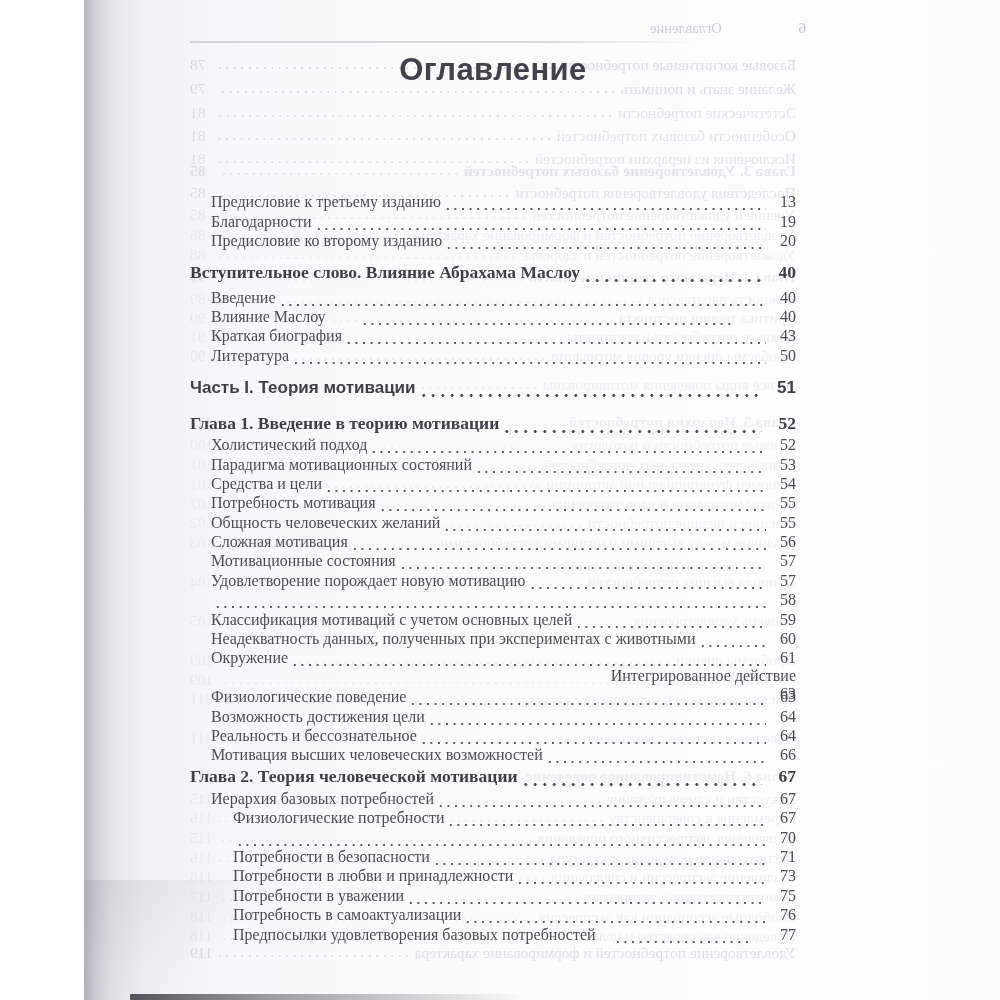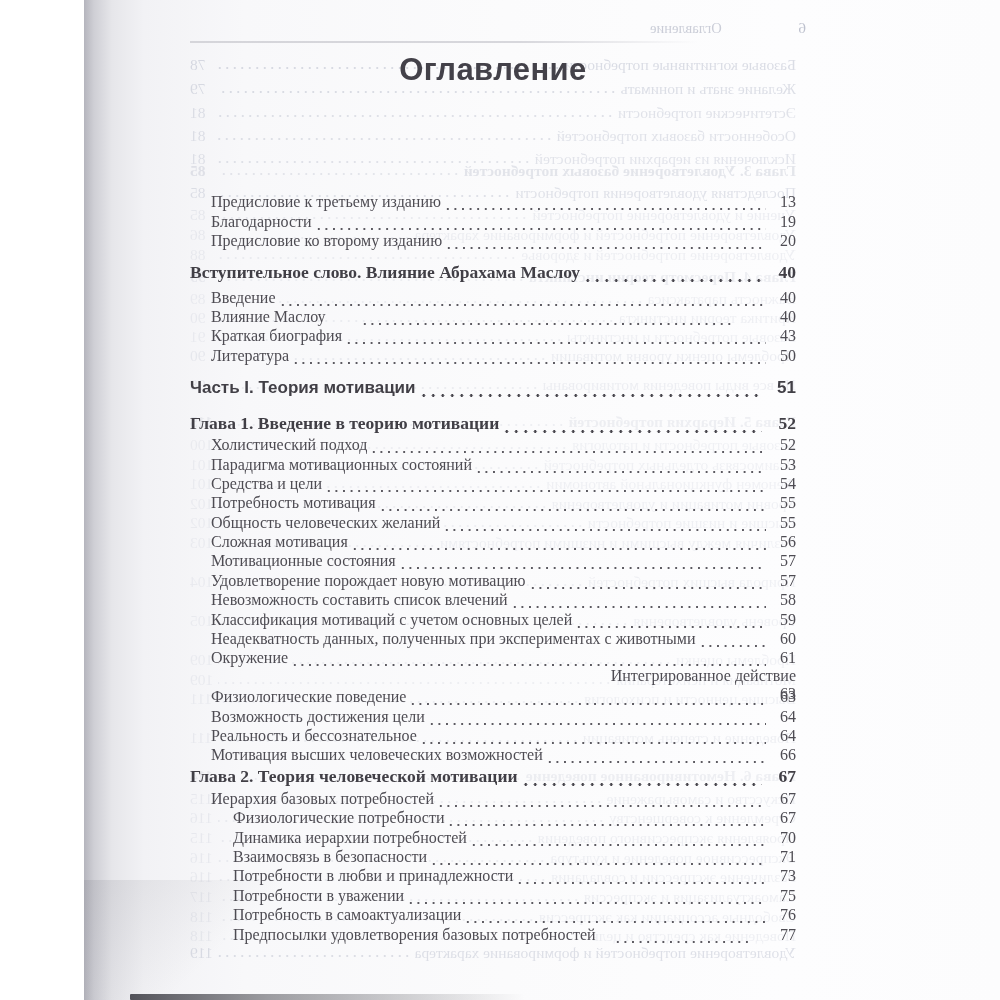"Невозможность составить список влечений" span.lab { html: <span>Невозможность составить список влечений</span> -> none }
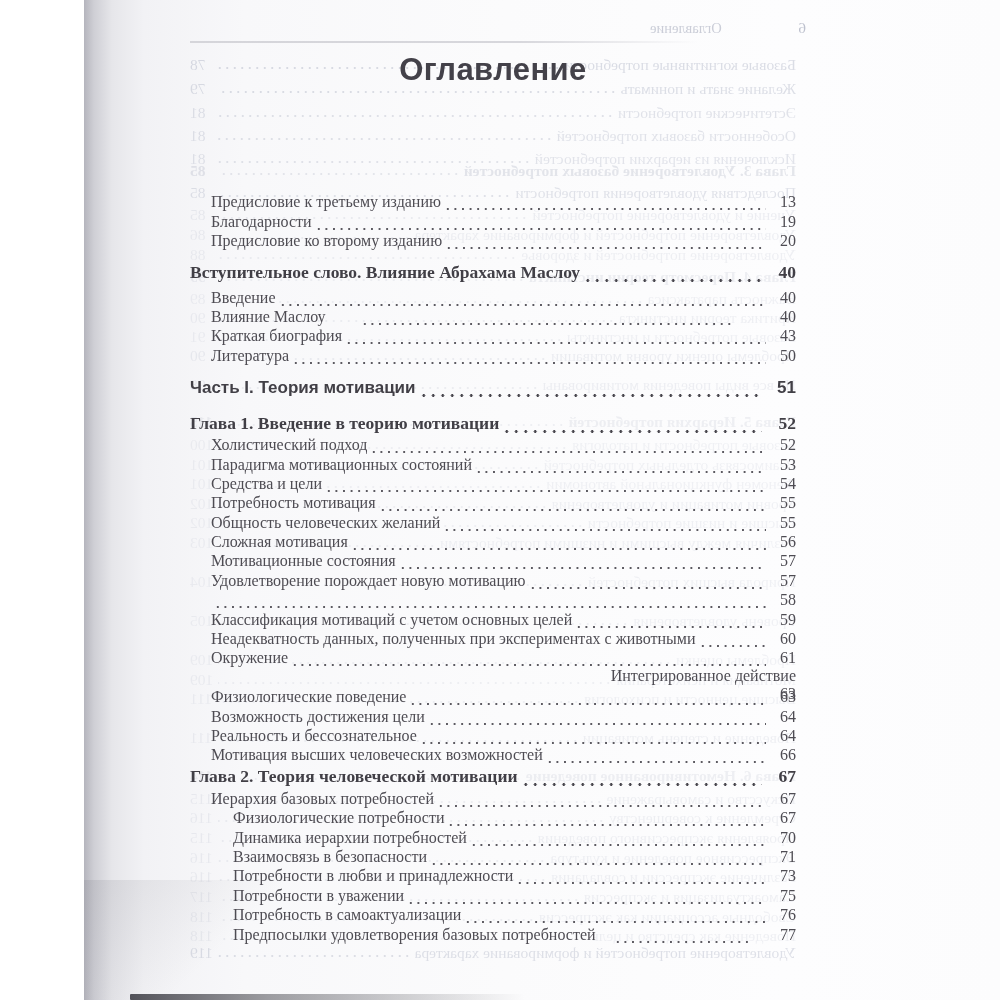"Динамика иерархии потребностей" span.lab { html: <span>Динамика иерархии потребностей</span> -> none }
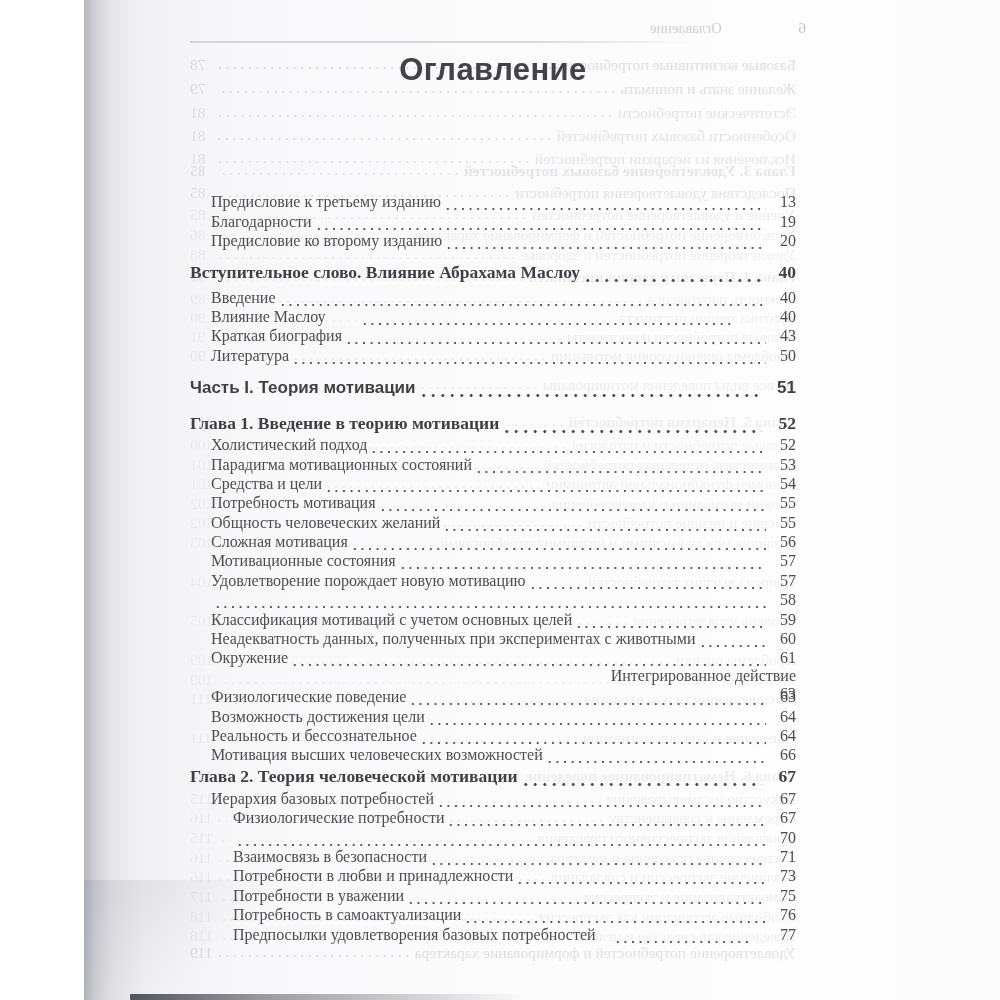"Взаимосвязь в безопасности" span.lab { text: Взаимосвязь -> Потребности }
